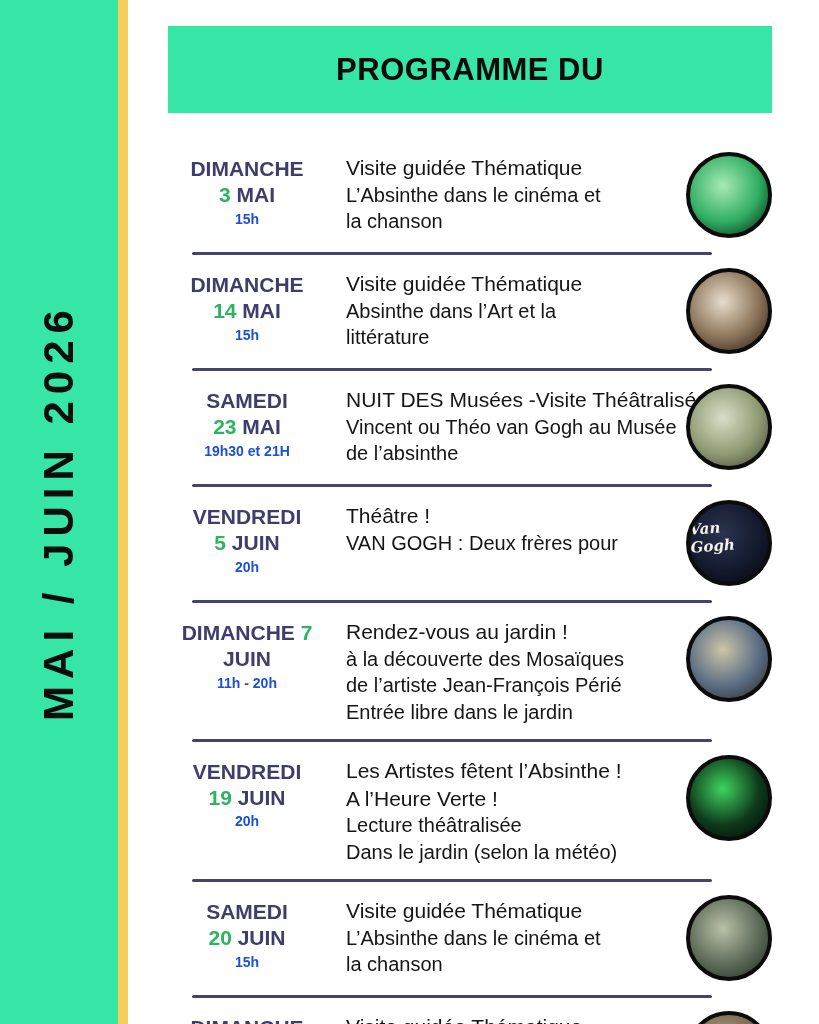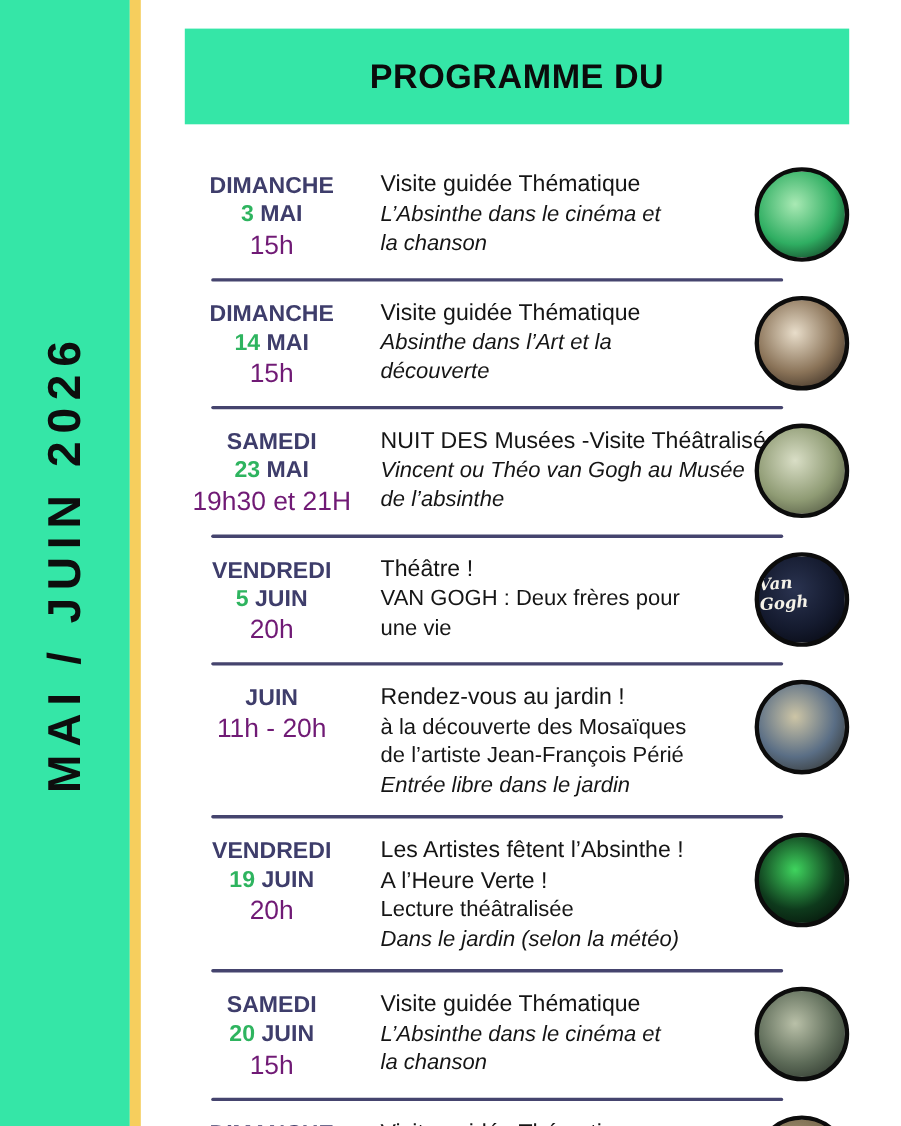"L’Absinthe dans le cinéma et" .t-italic { font-style: italic -> none }
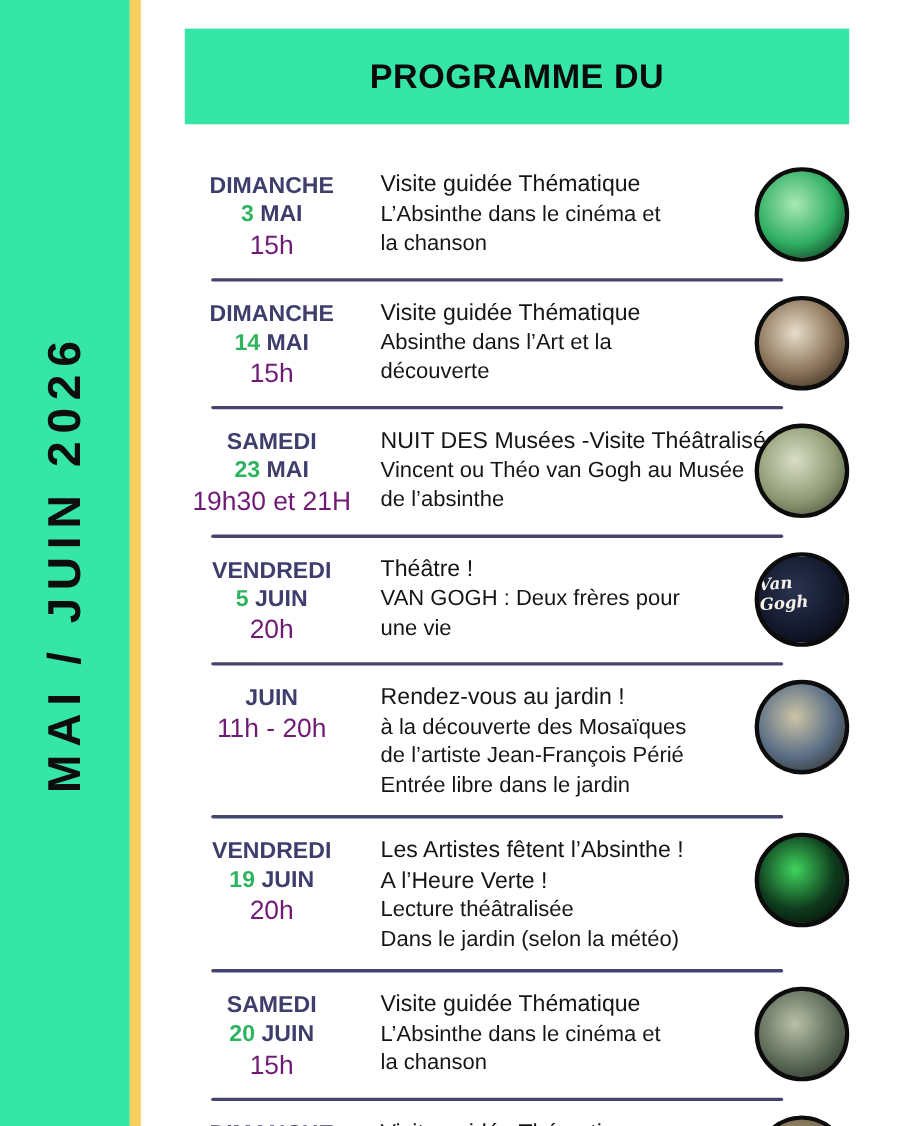"15h" .d-time { color: #701a75 -> #1d4ed8; font-size: 24px -> 14px; font-weight: normal -> bold }
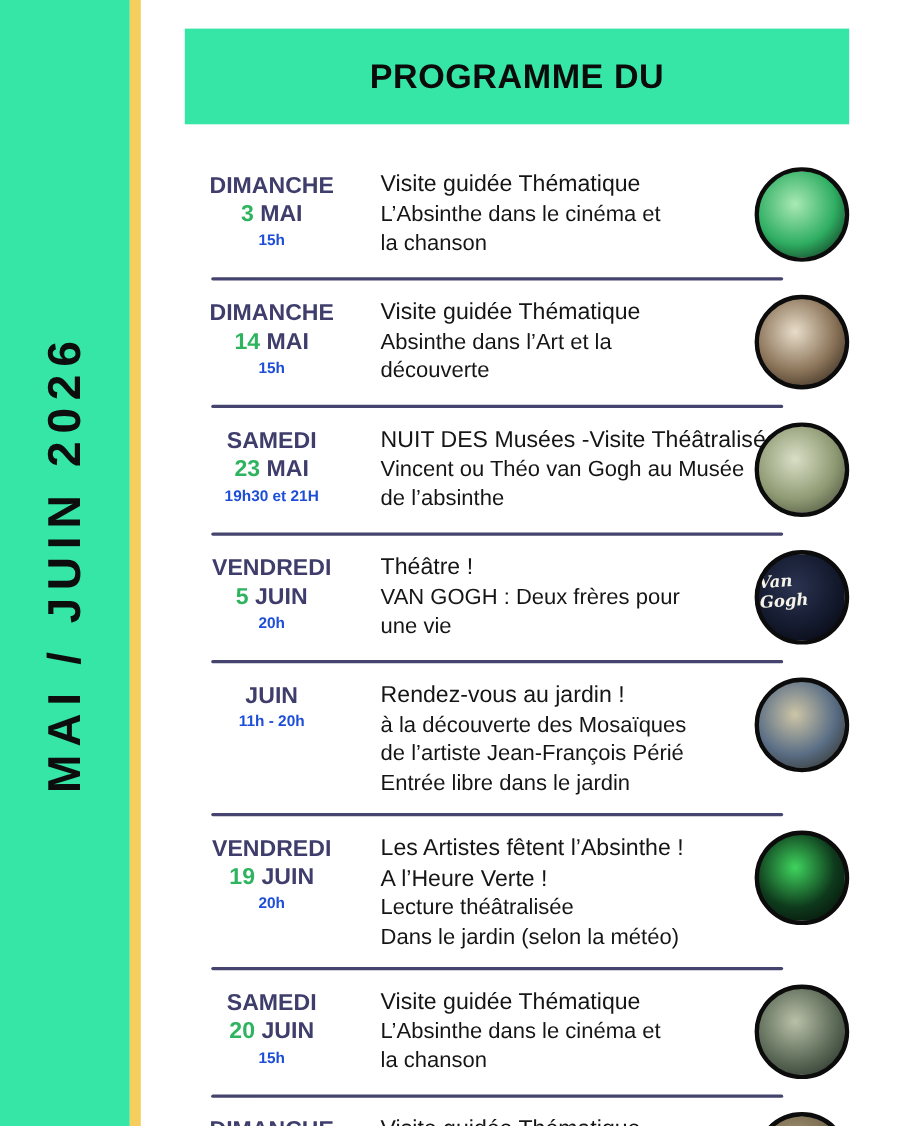"découverte" div.desc-line { text: découverte -> littérature }
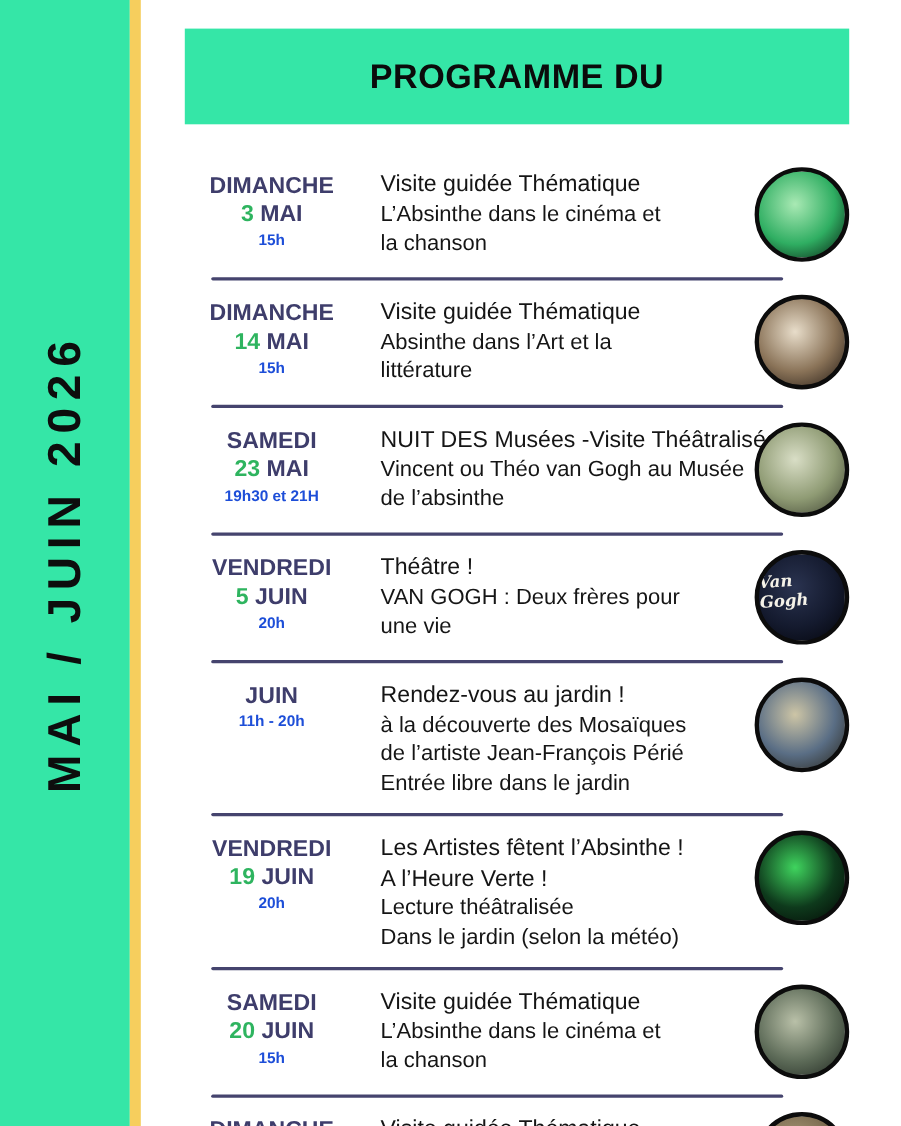"une vie" div.desc-line { html: <div>une vie</div> -> none }
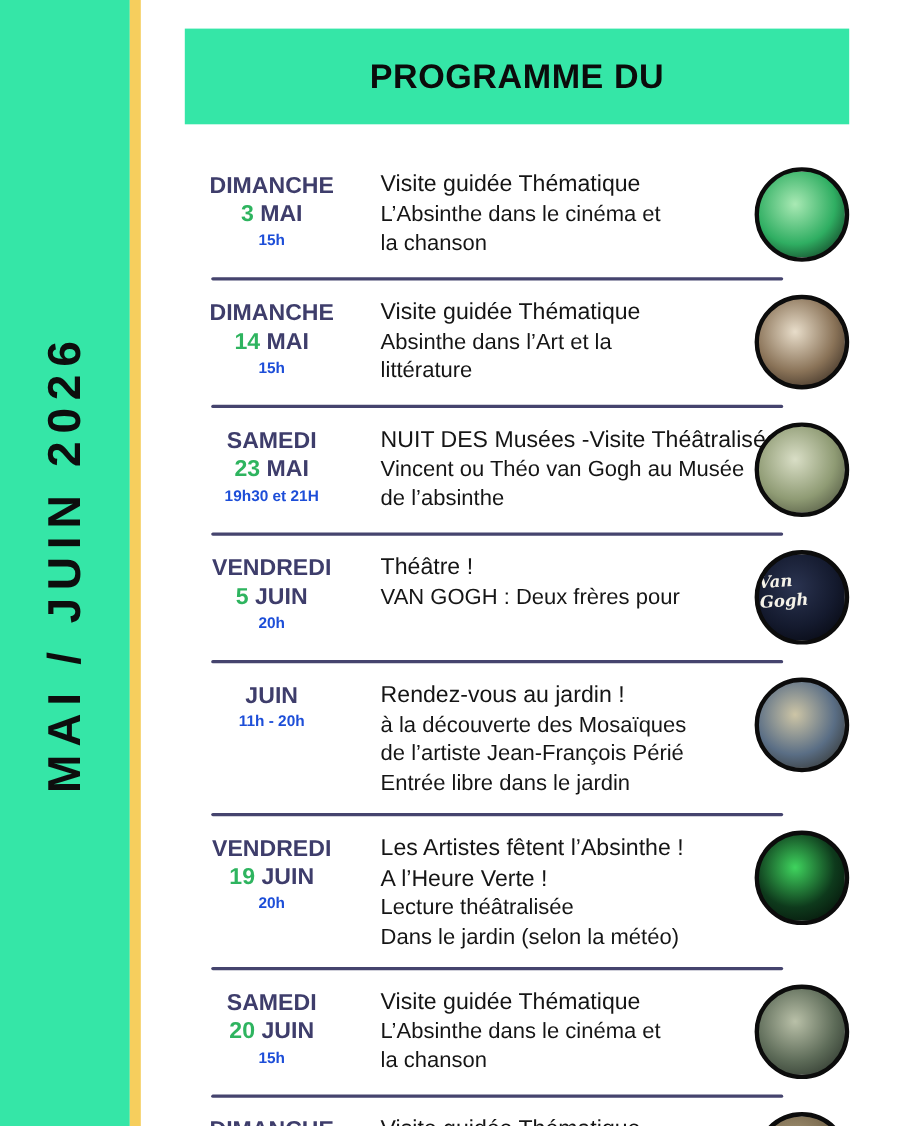"DIMANCHE 7" div.date-line { html: none -> <div><span>DIMANCHE </span><span>7</span></div> }
